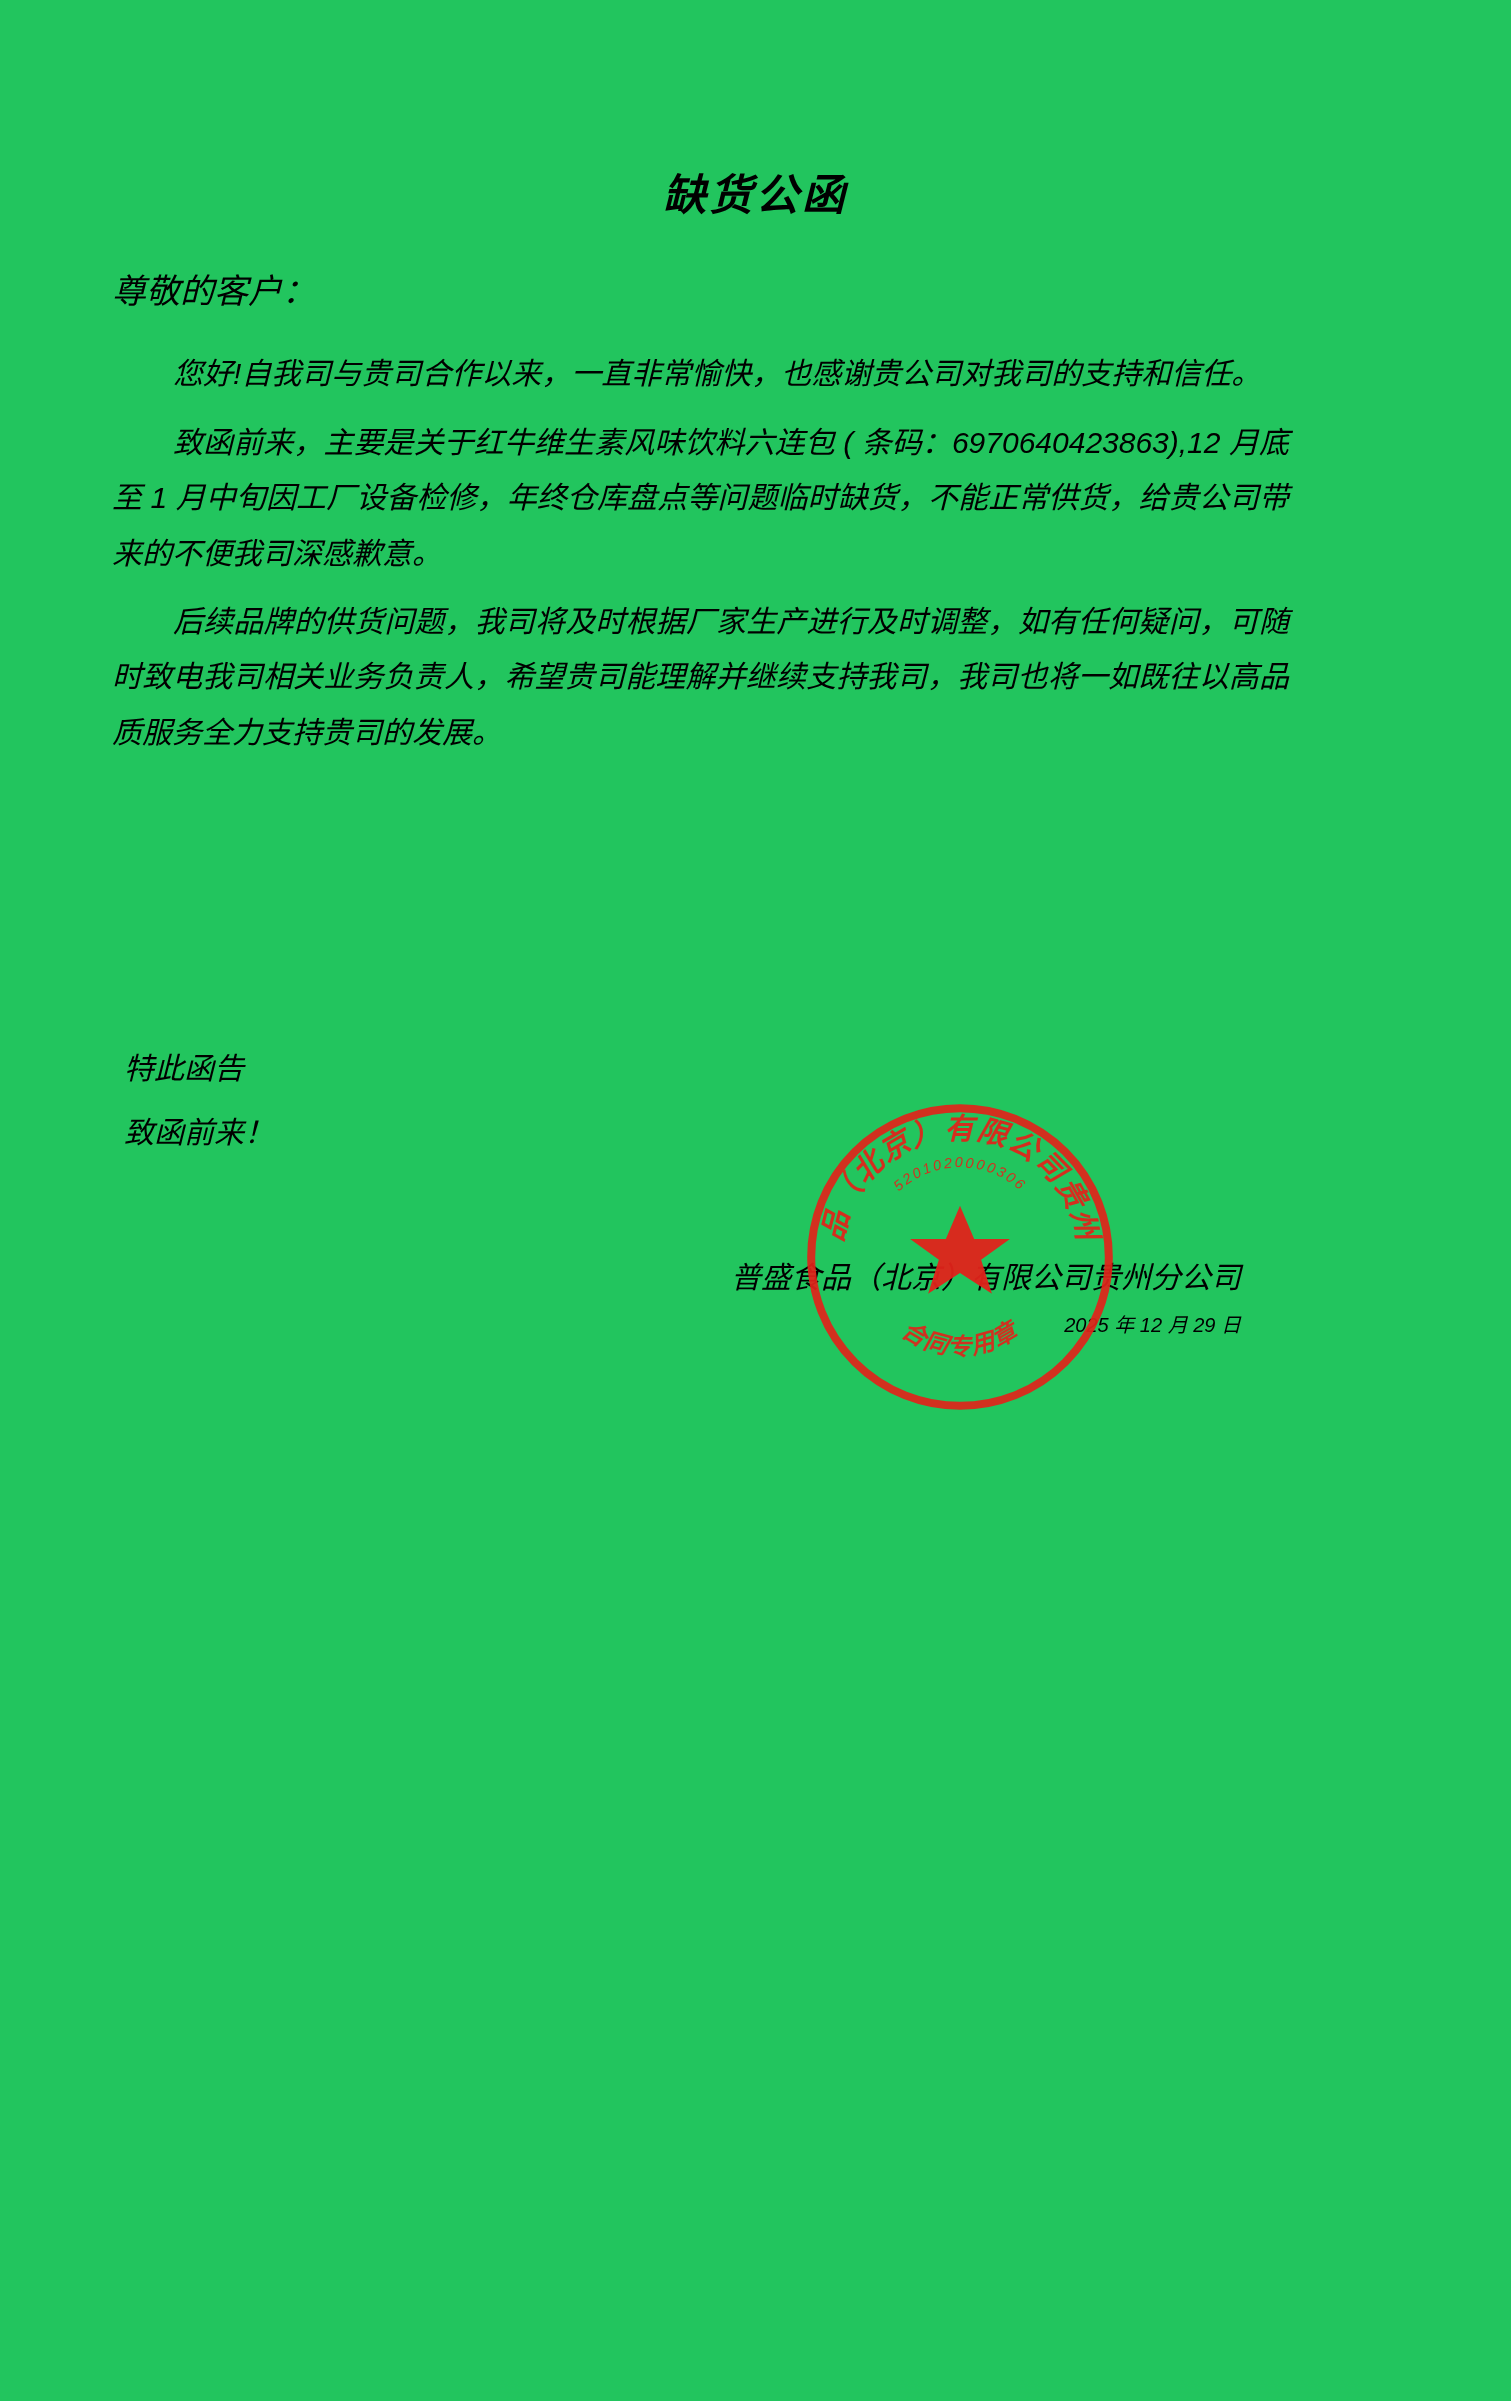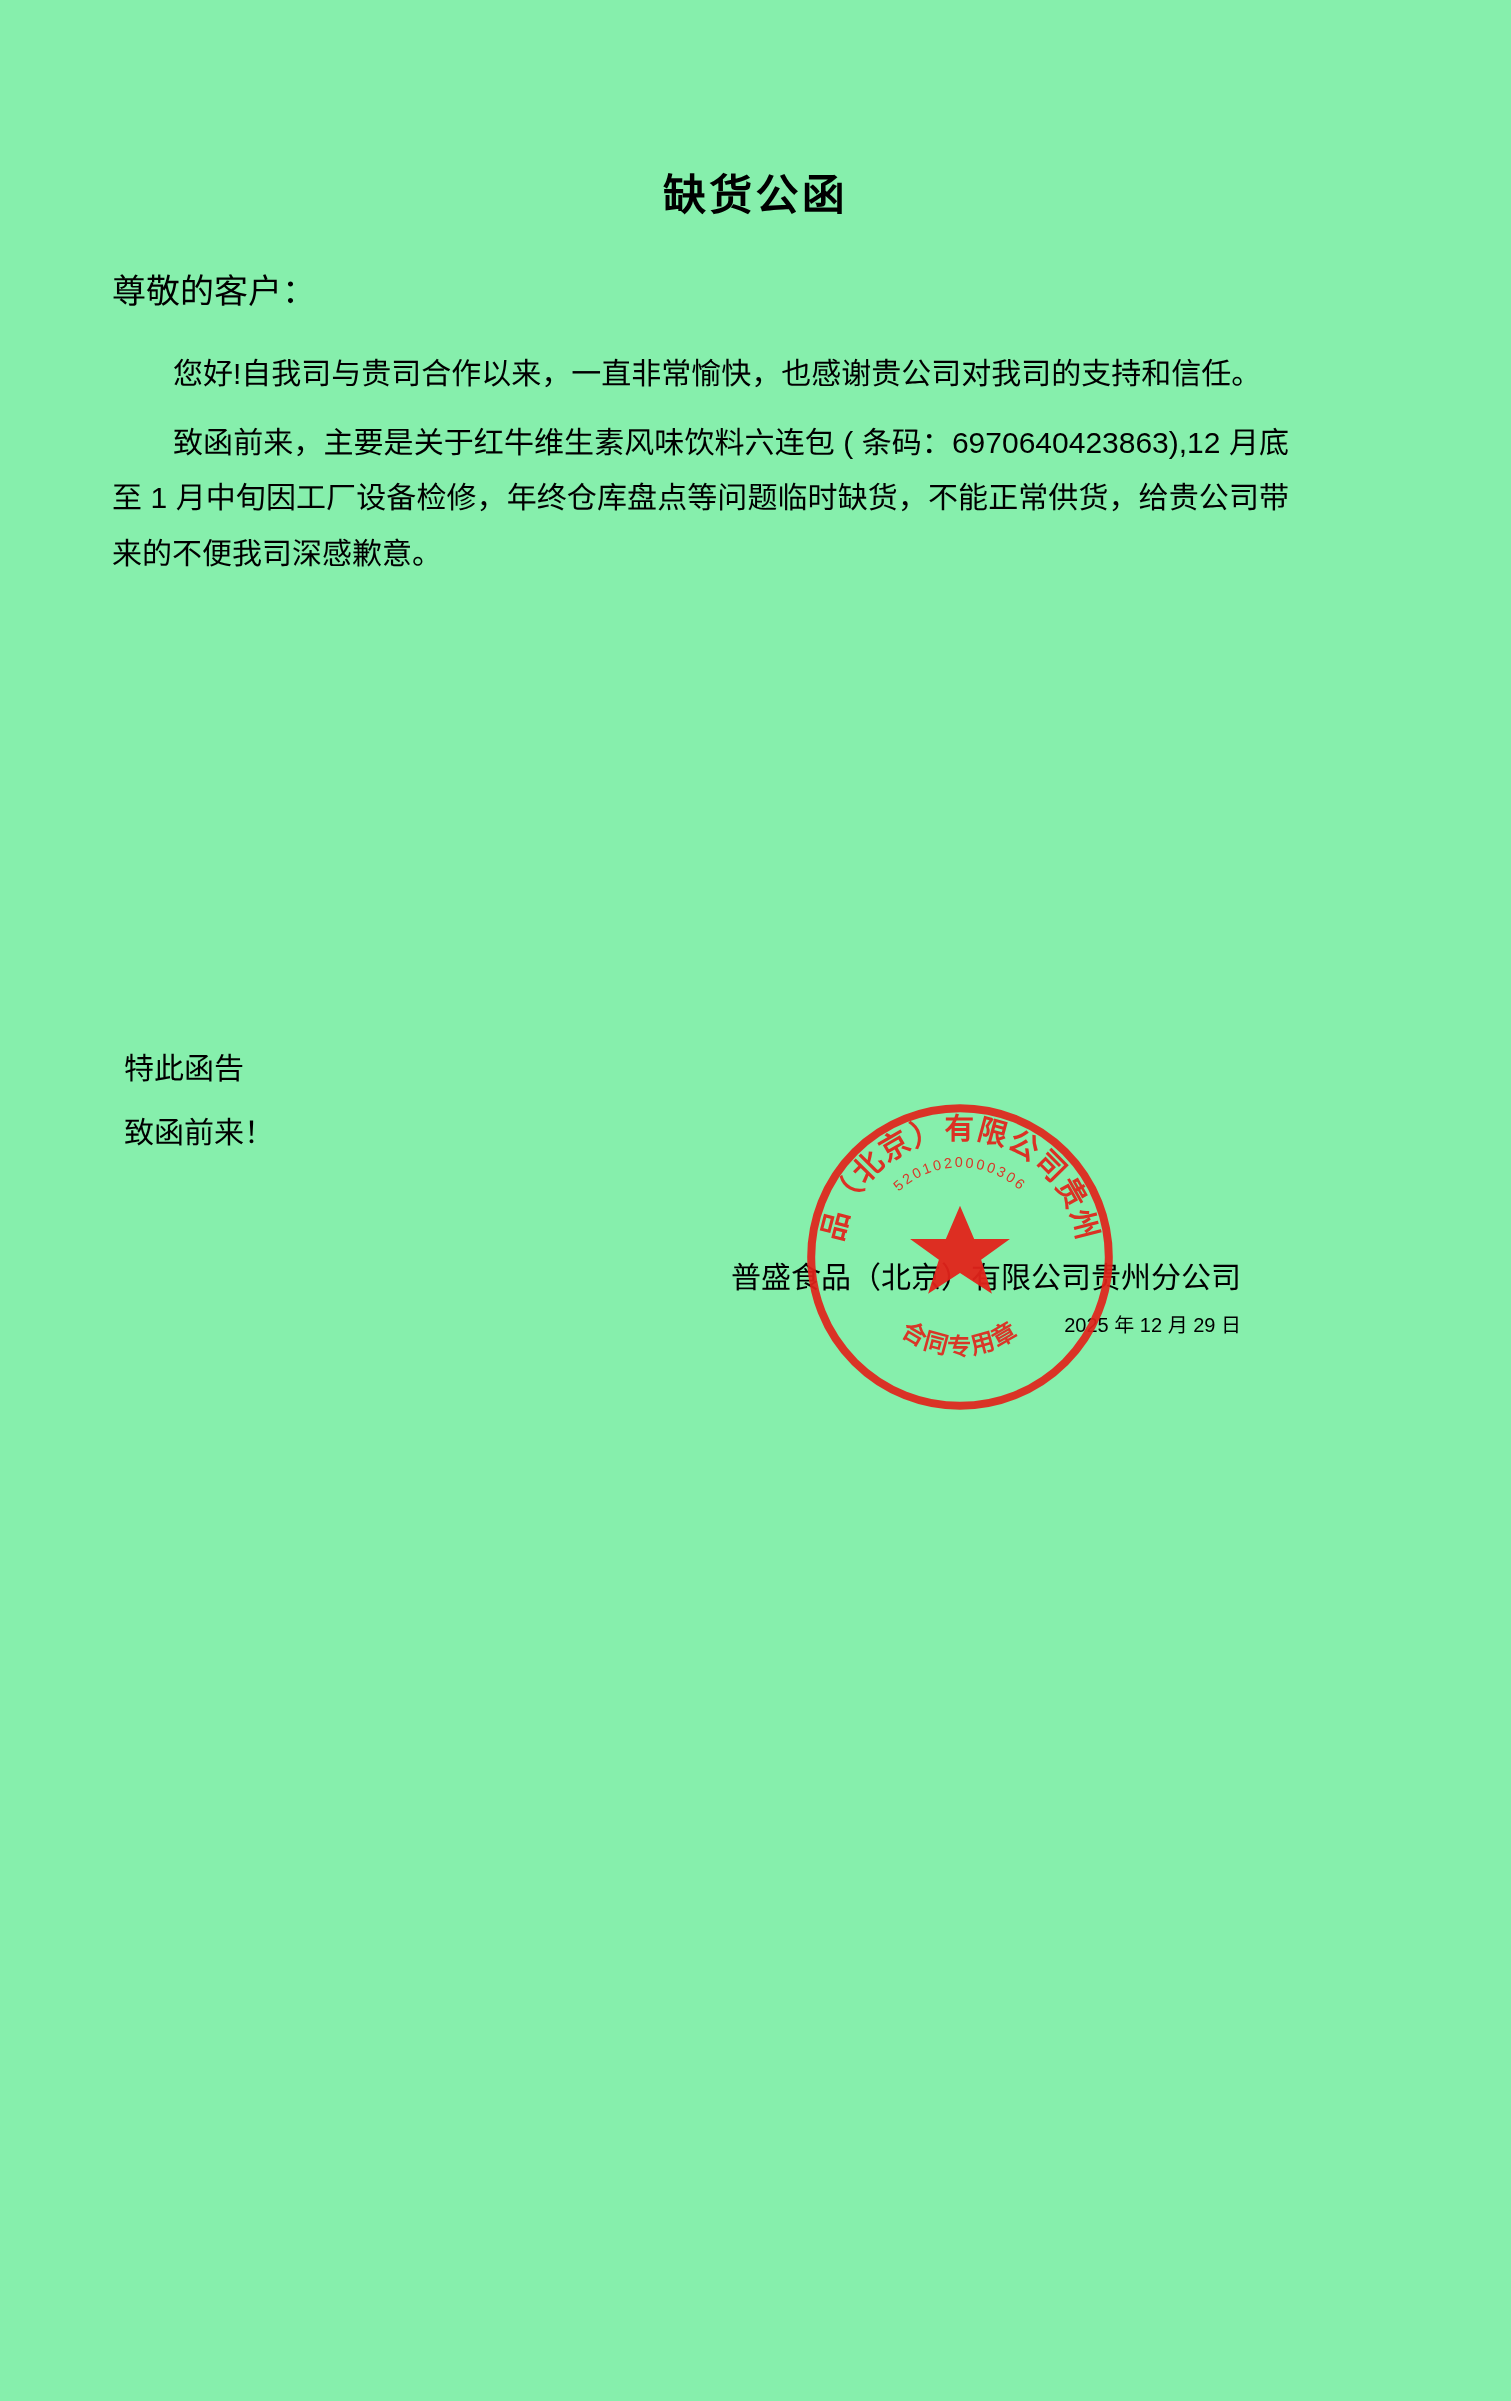"缺货公函" .page { background: #86efac -> #22c55e; font-style: none -> italic }
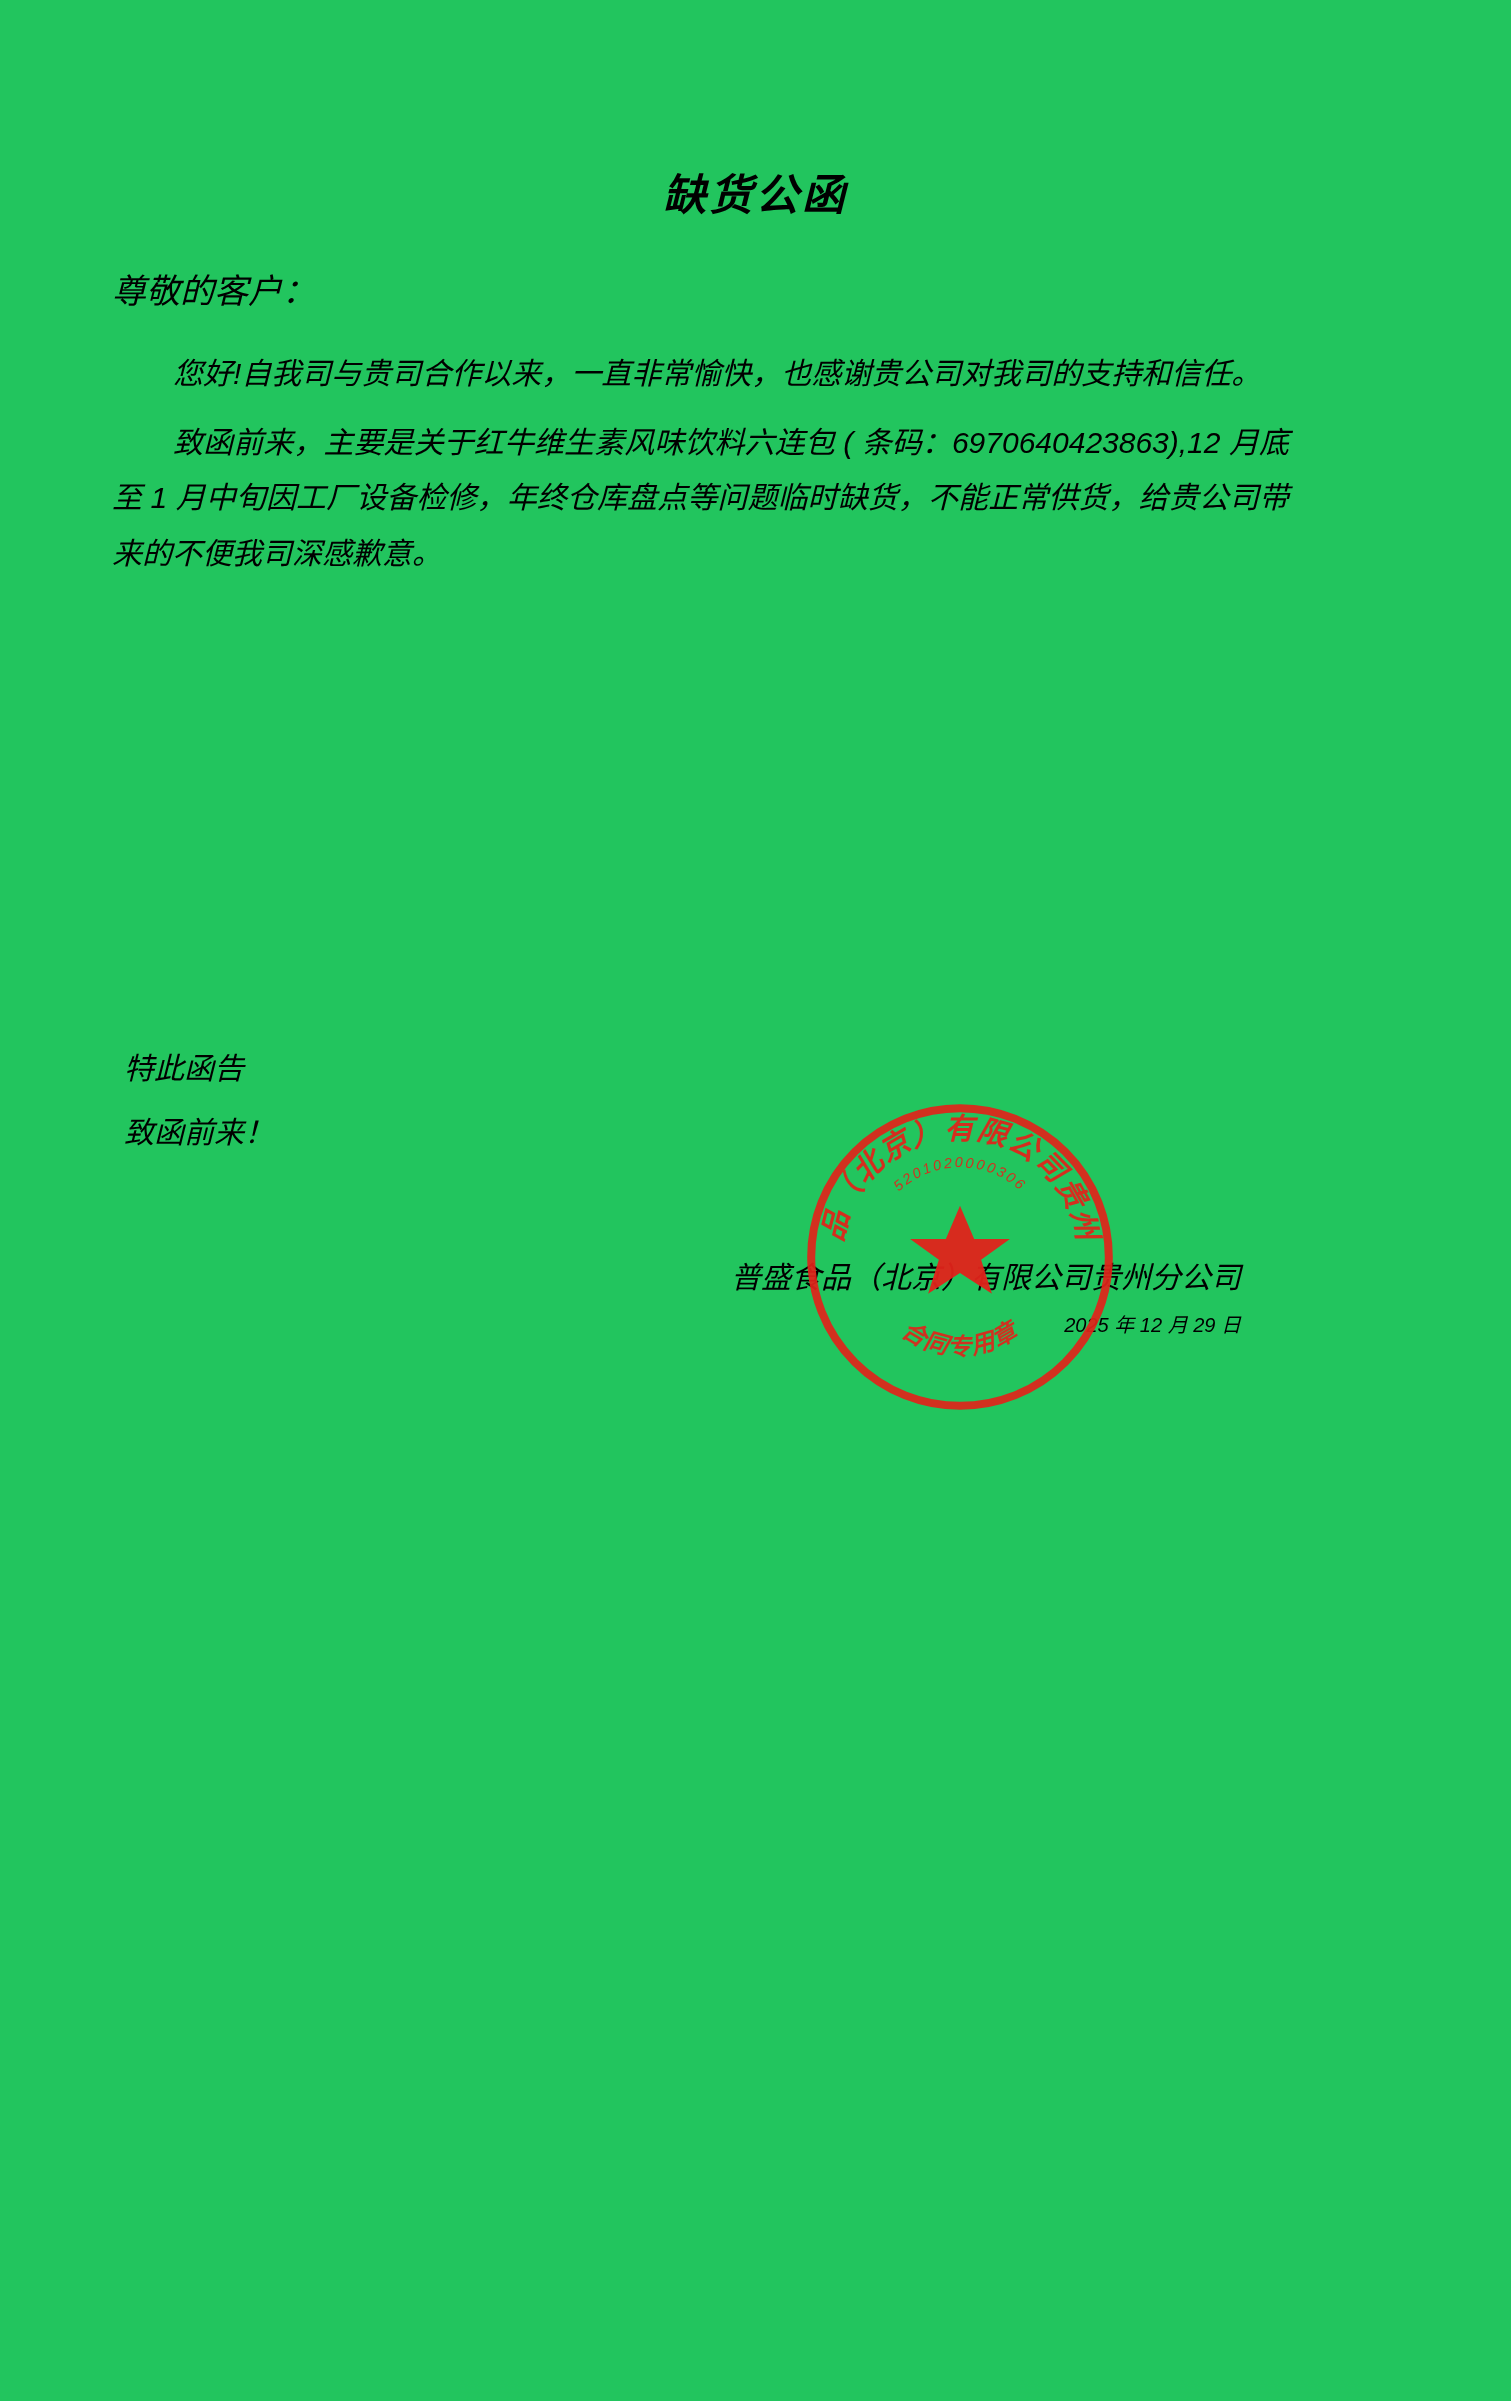"后续品牌的供货问题，我司将及时根据厂家生产进行及时调整，如有任何疑问，可随时致电" p.para { html: none -> <p>后续品牌的供货问题，我司将及时根据厂家生产进行及时调整，如有任何疑问，可随时致电我司相关业务负责人，希望贵司能理解并继续支持我司，我司也将一如既往以高品质服务全力支持贵司的发展。</p> }
